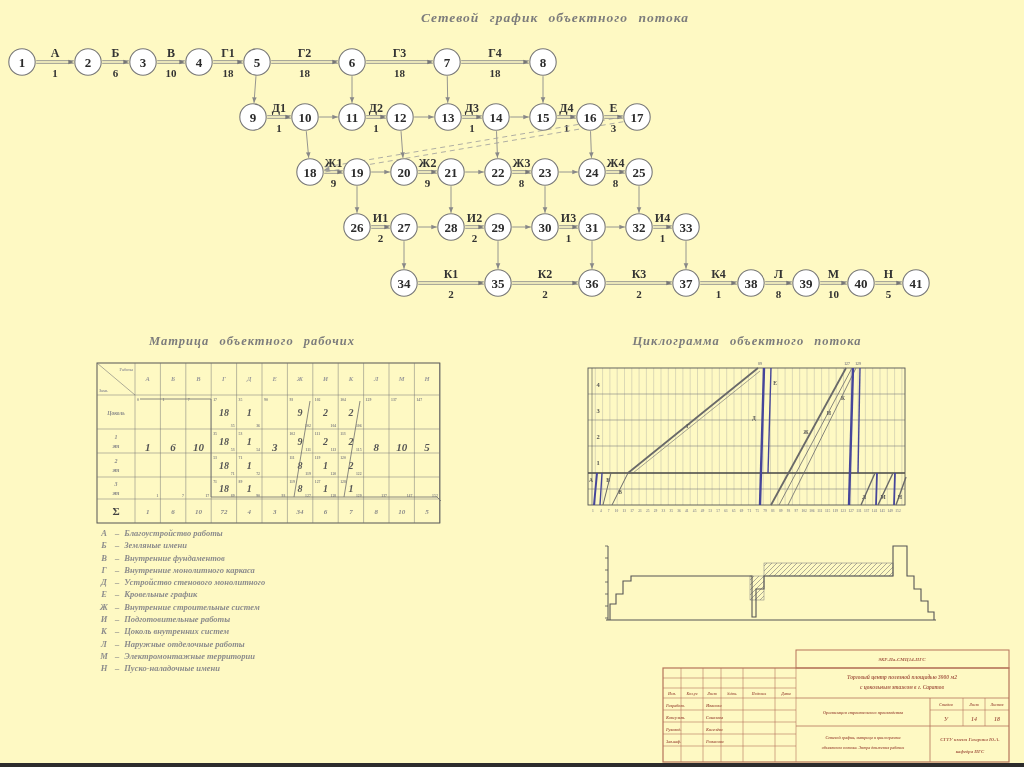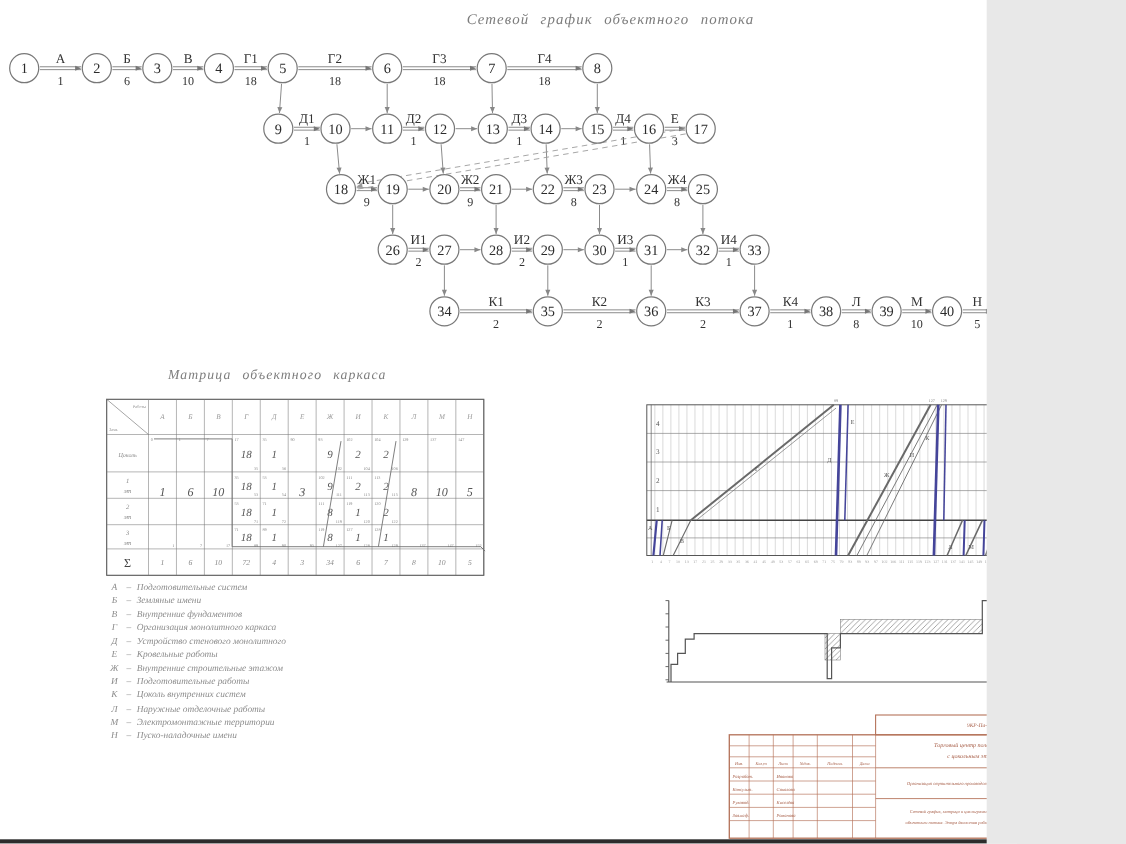"Сетевой график объектного потока" .page { background: #ffffff -> #fef9c3; font-weight: none -> bold; width: 897px -> 1024px }
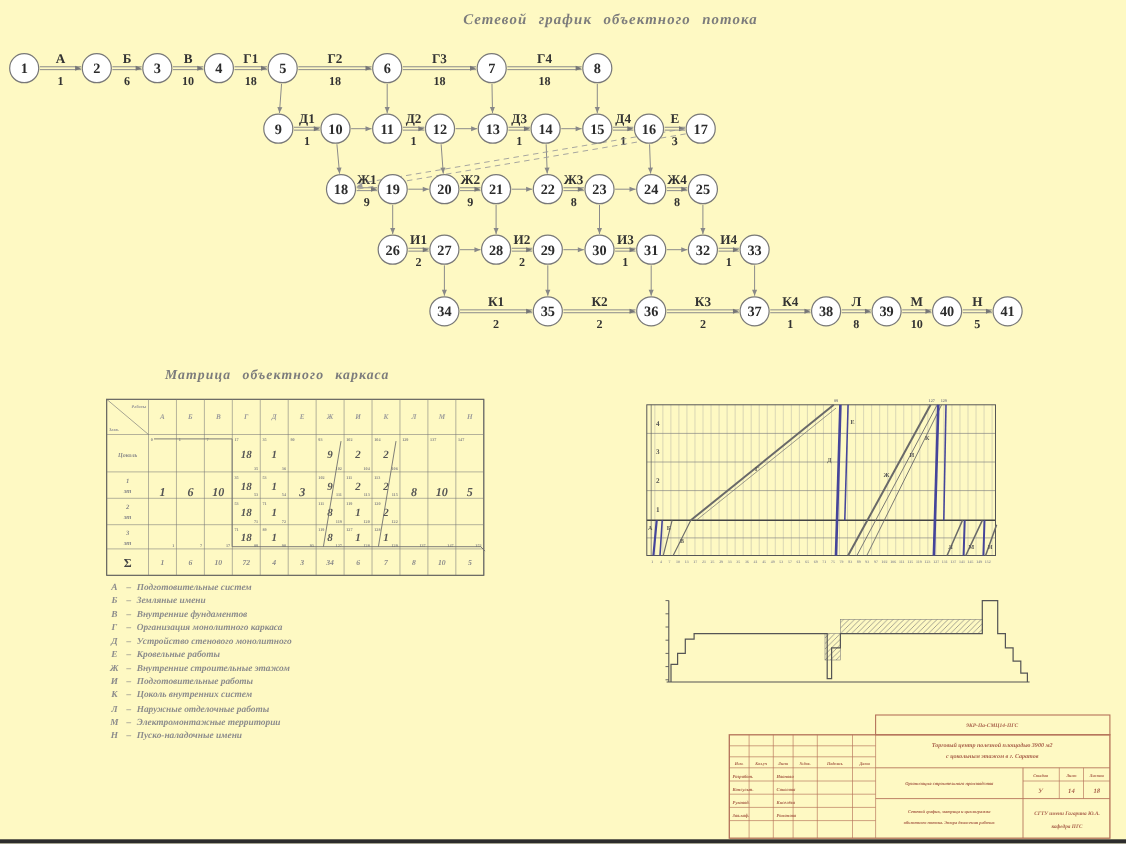"Матрица объектного каркаса" div.title { text: каркаса -> рабочих }
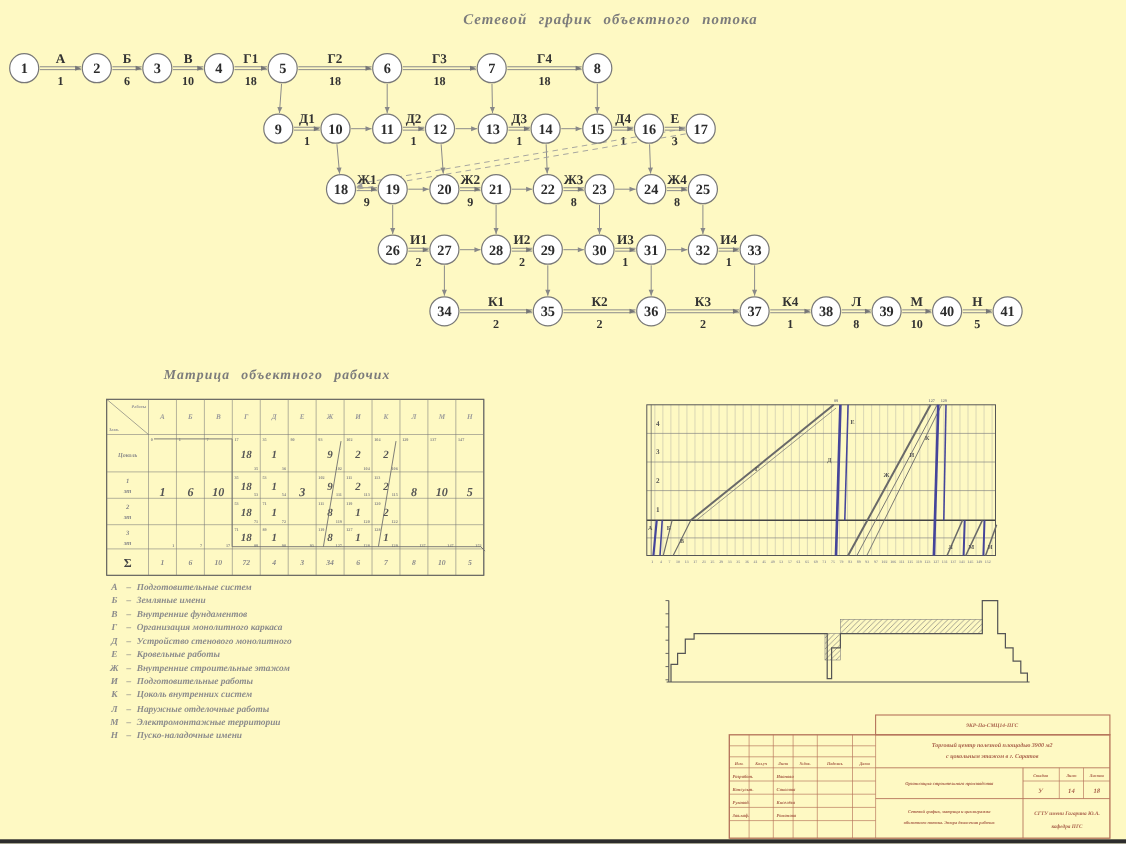"Циклограмма объектного потока" div.title { html: none -> <div>Циклограмма объектного потока</div> }
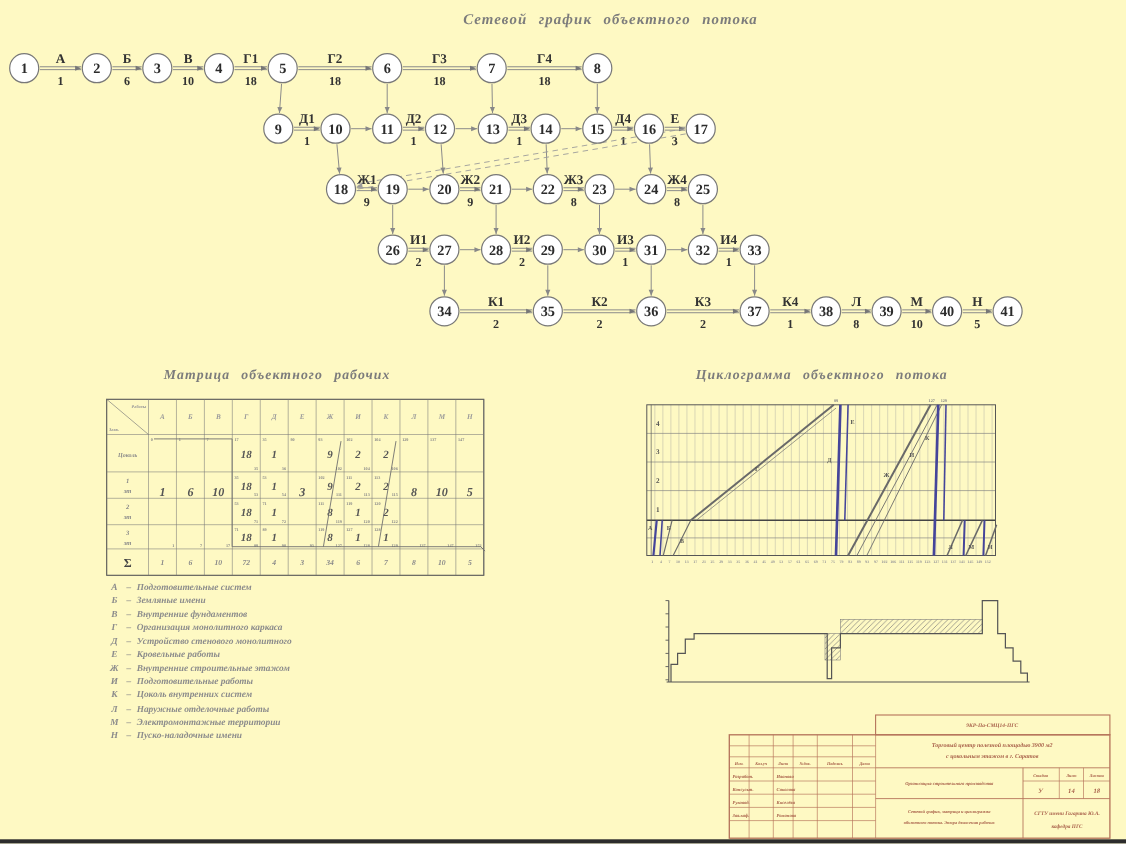"Подготовительные систем" span { text: Подготовительные систем -> Благоустройство работы }
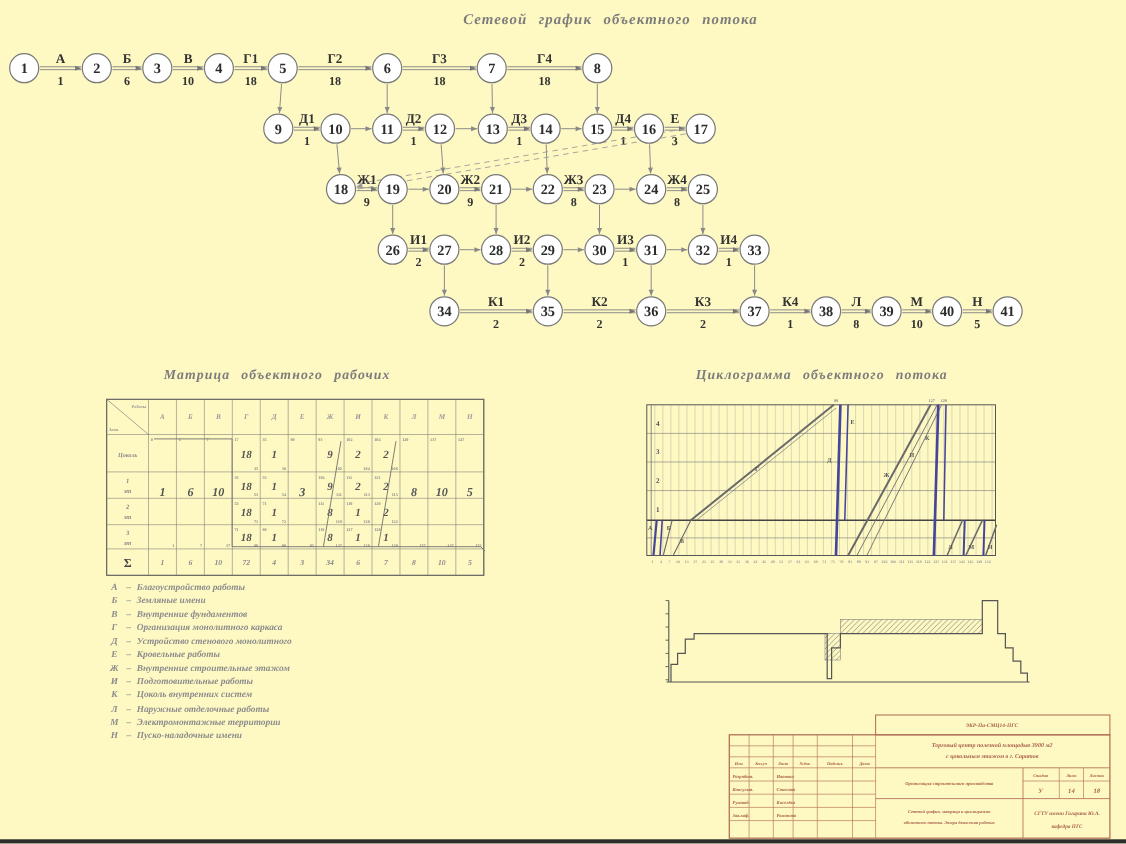"Организация монолитного каркаса" span { text: Организация -> Внутренние }
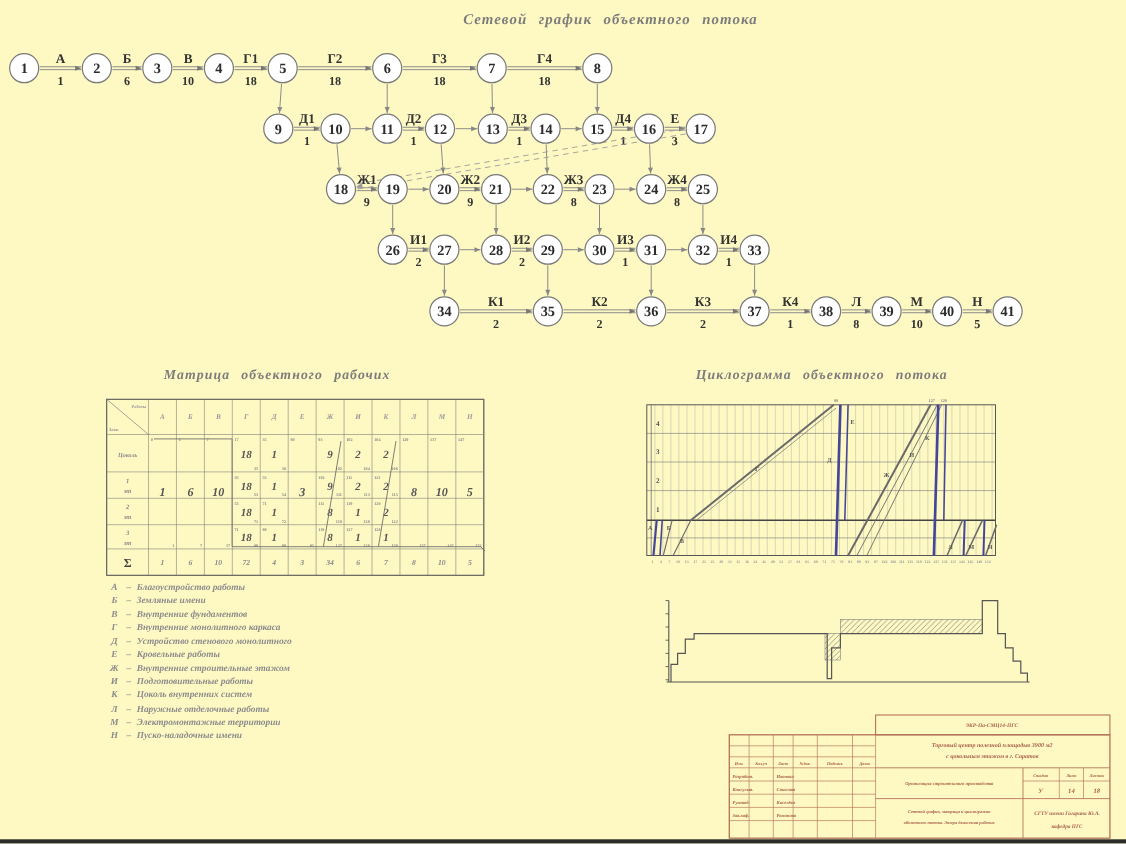"Кровельные работы" span { text: работы -> график }
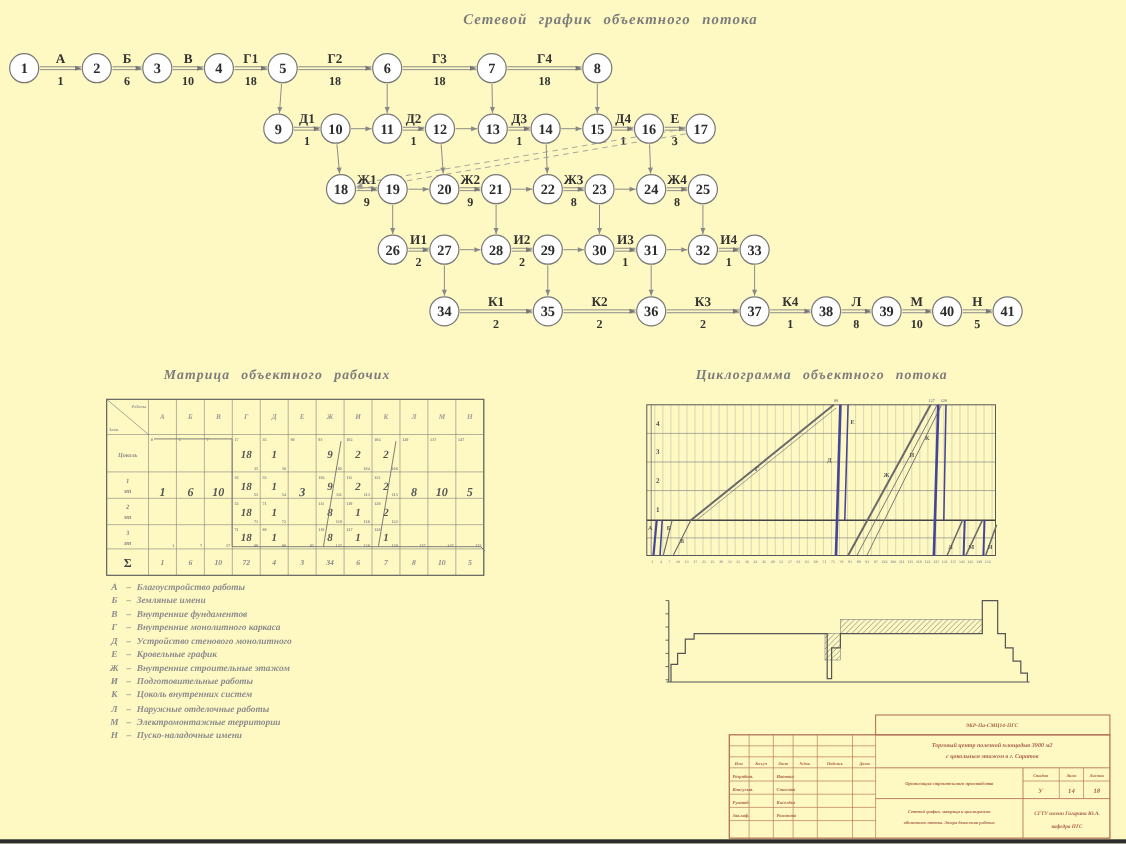"Внутренние строительные этажом" span { text: этажом -> систем }
